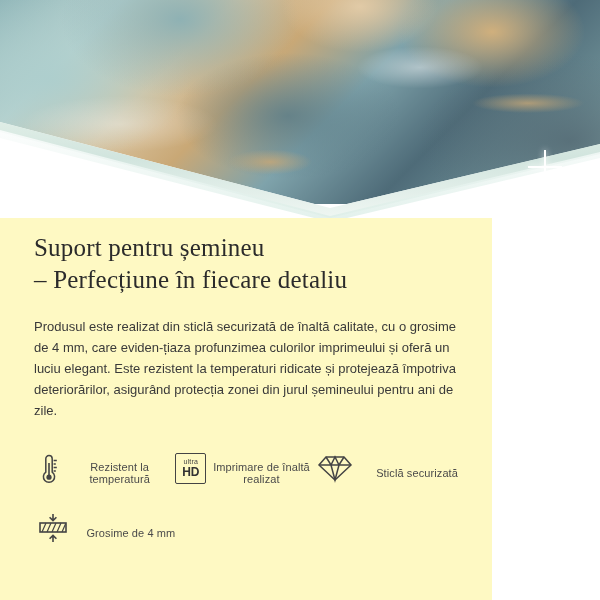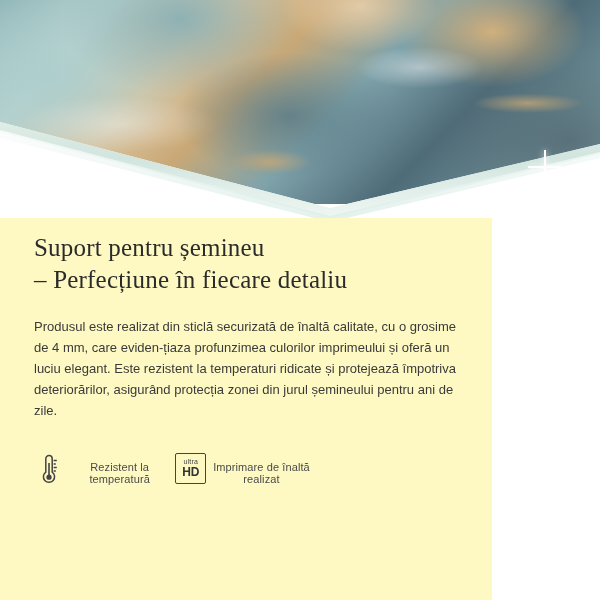"Sticlă securizată" div.feature { html: none -> <div> <span> <svg> <path></path> <path></path> </svg> </span> <span>Sticlă securizată</span> </div> }
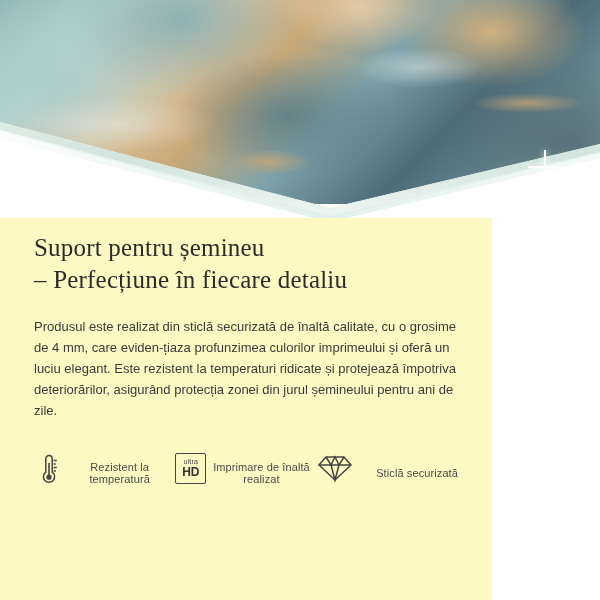"Grosime de 4 mm" div.feature { html: none -> <div> <span> <svg> <path></path> <rect></rect> <path></path> <path></path> </svg> </span> <span>Grosime de 4 mm</span> </div> }
